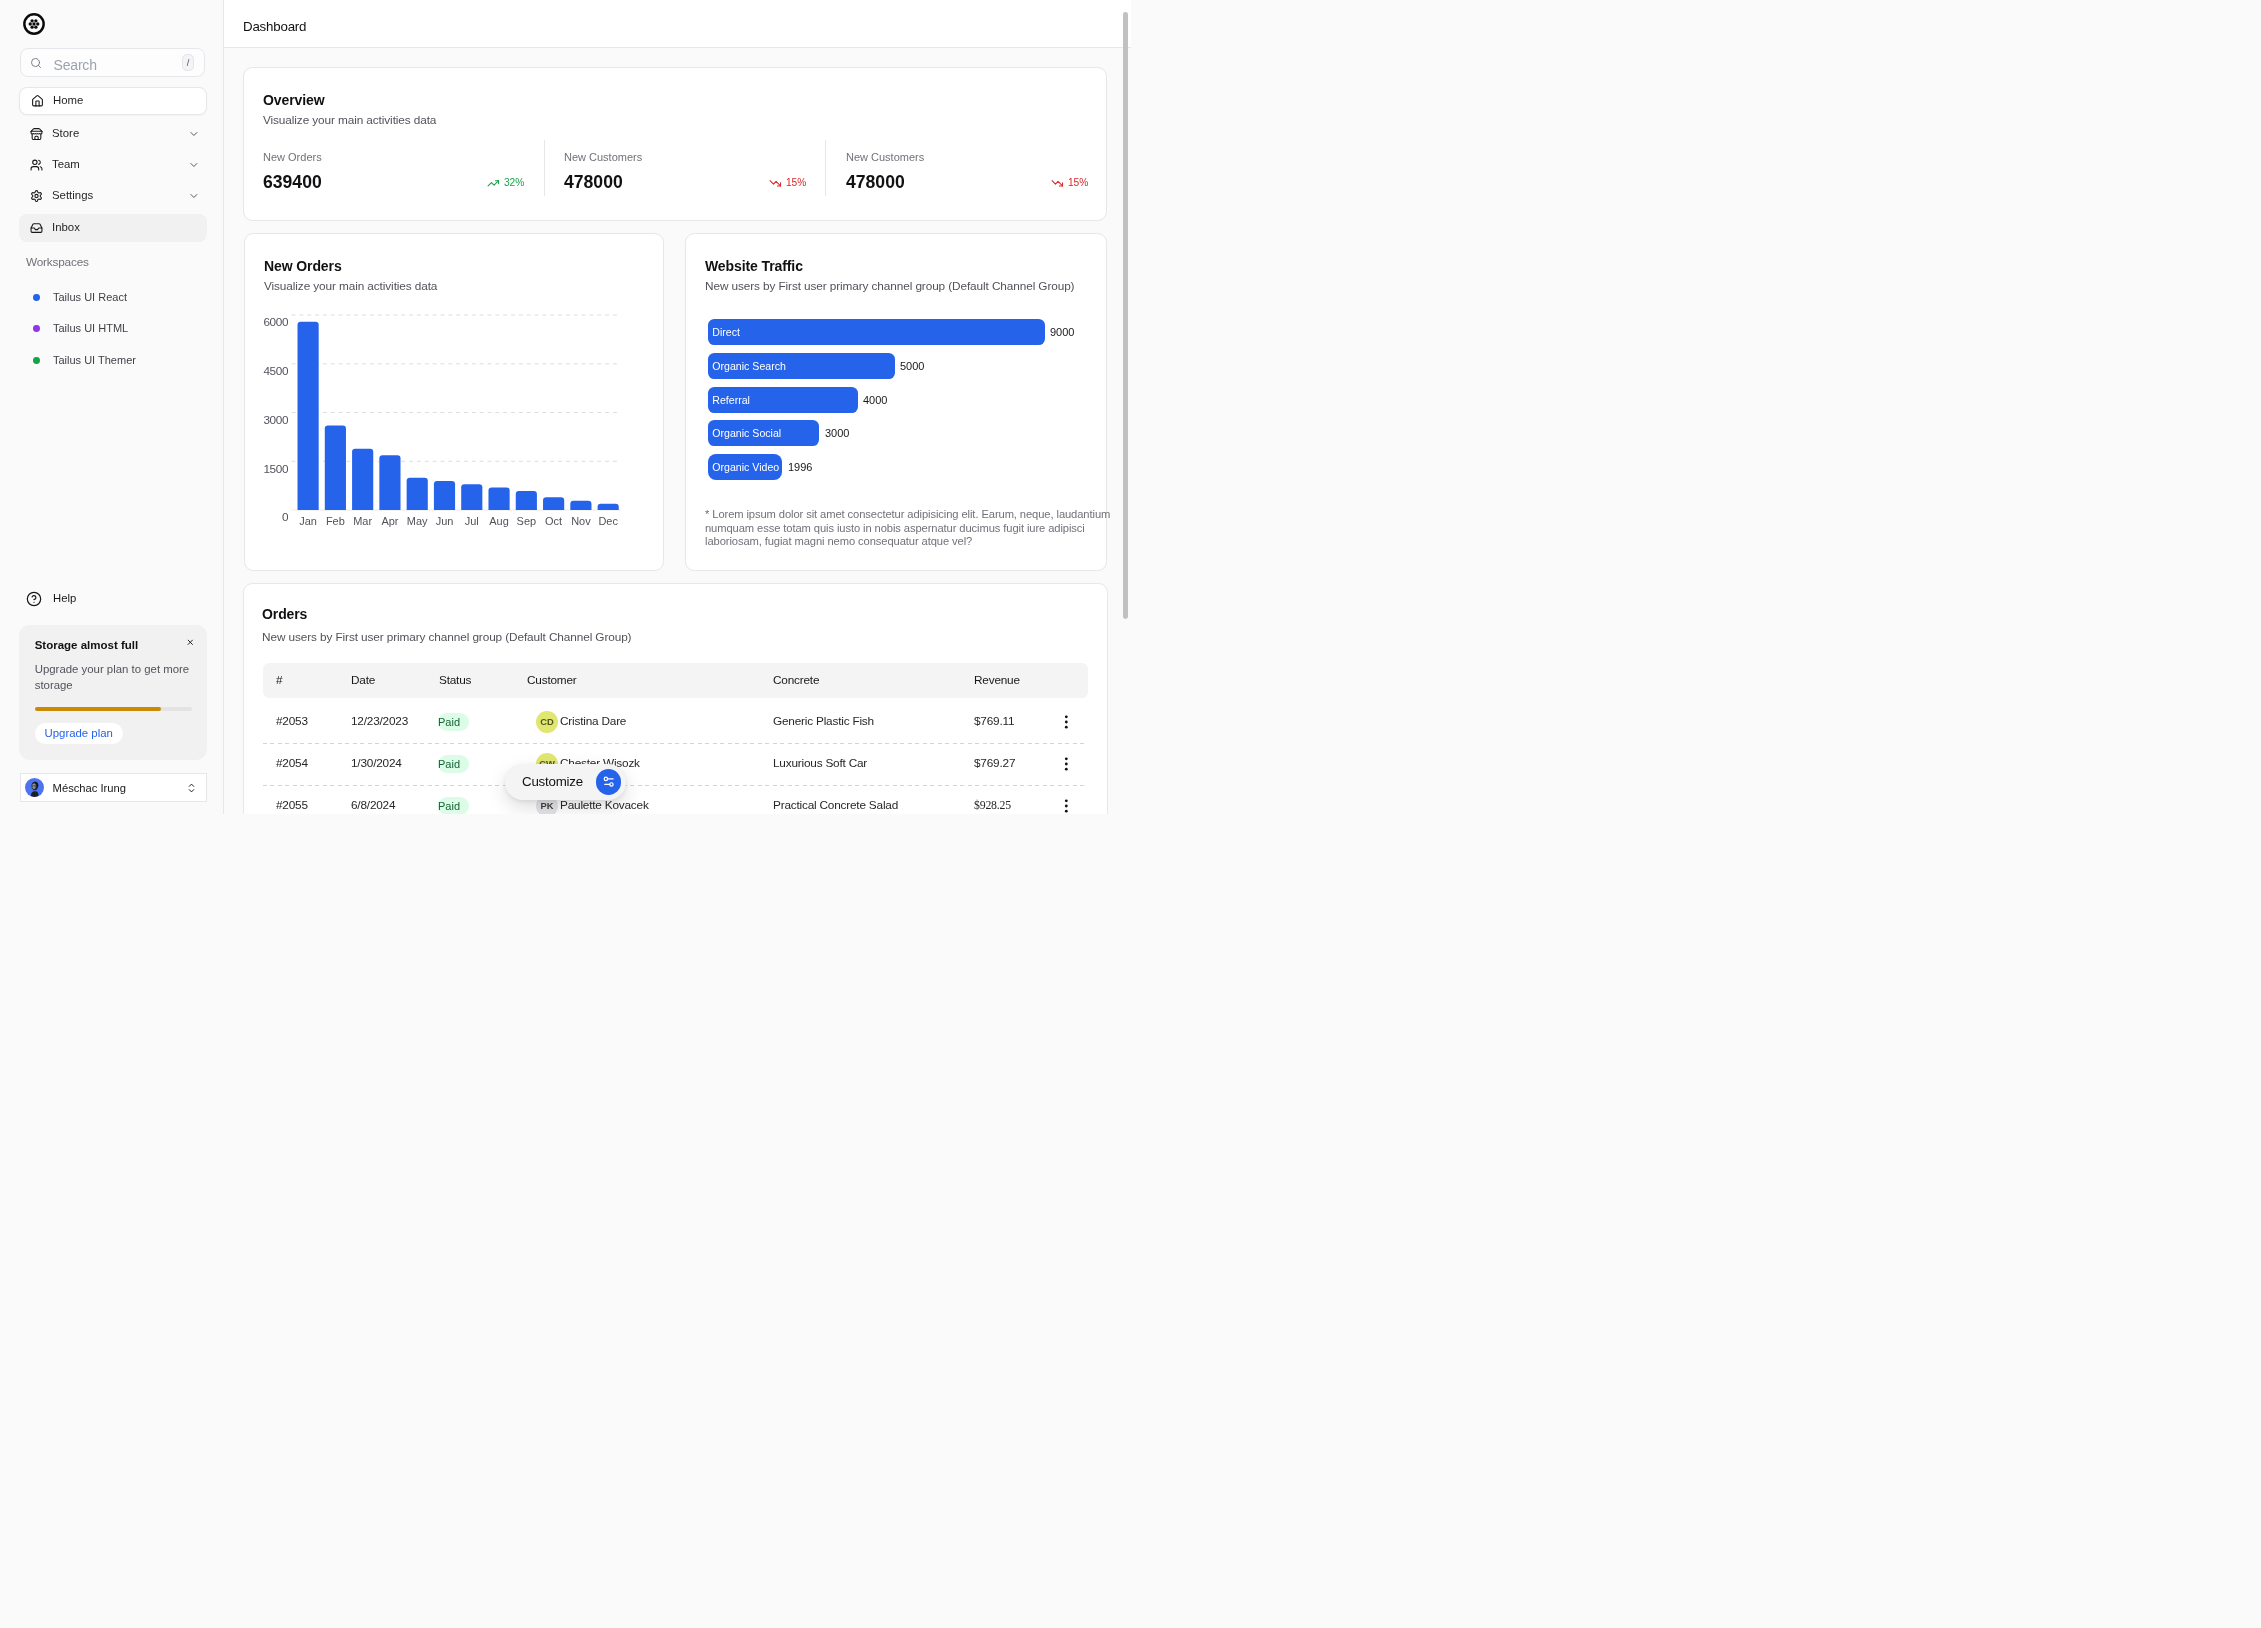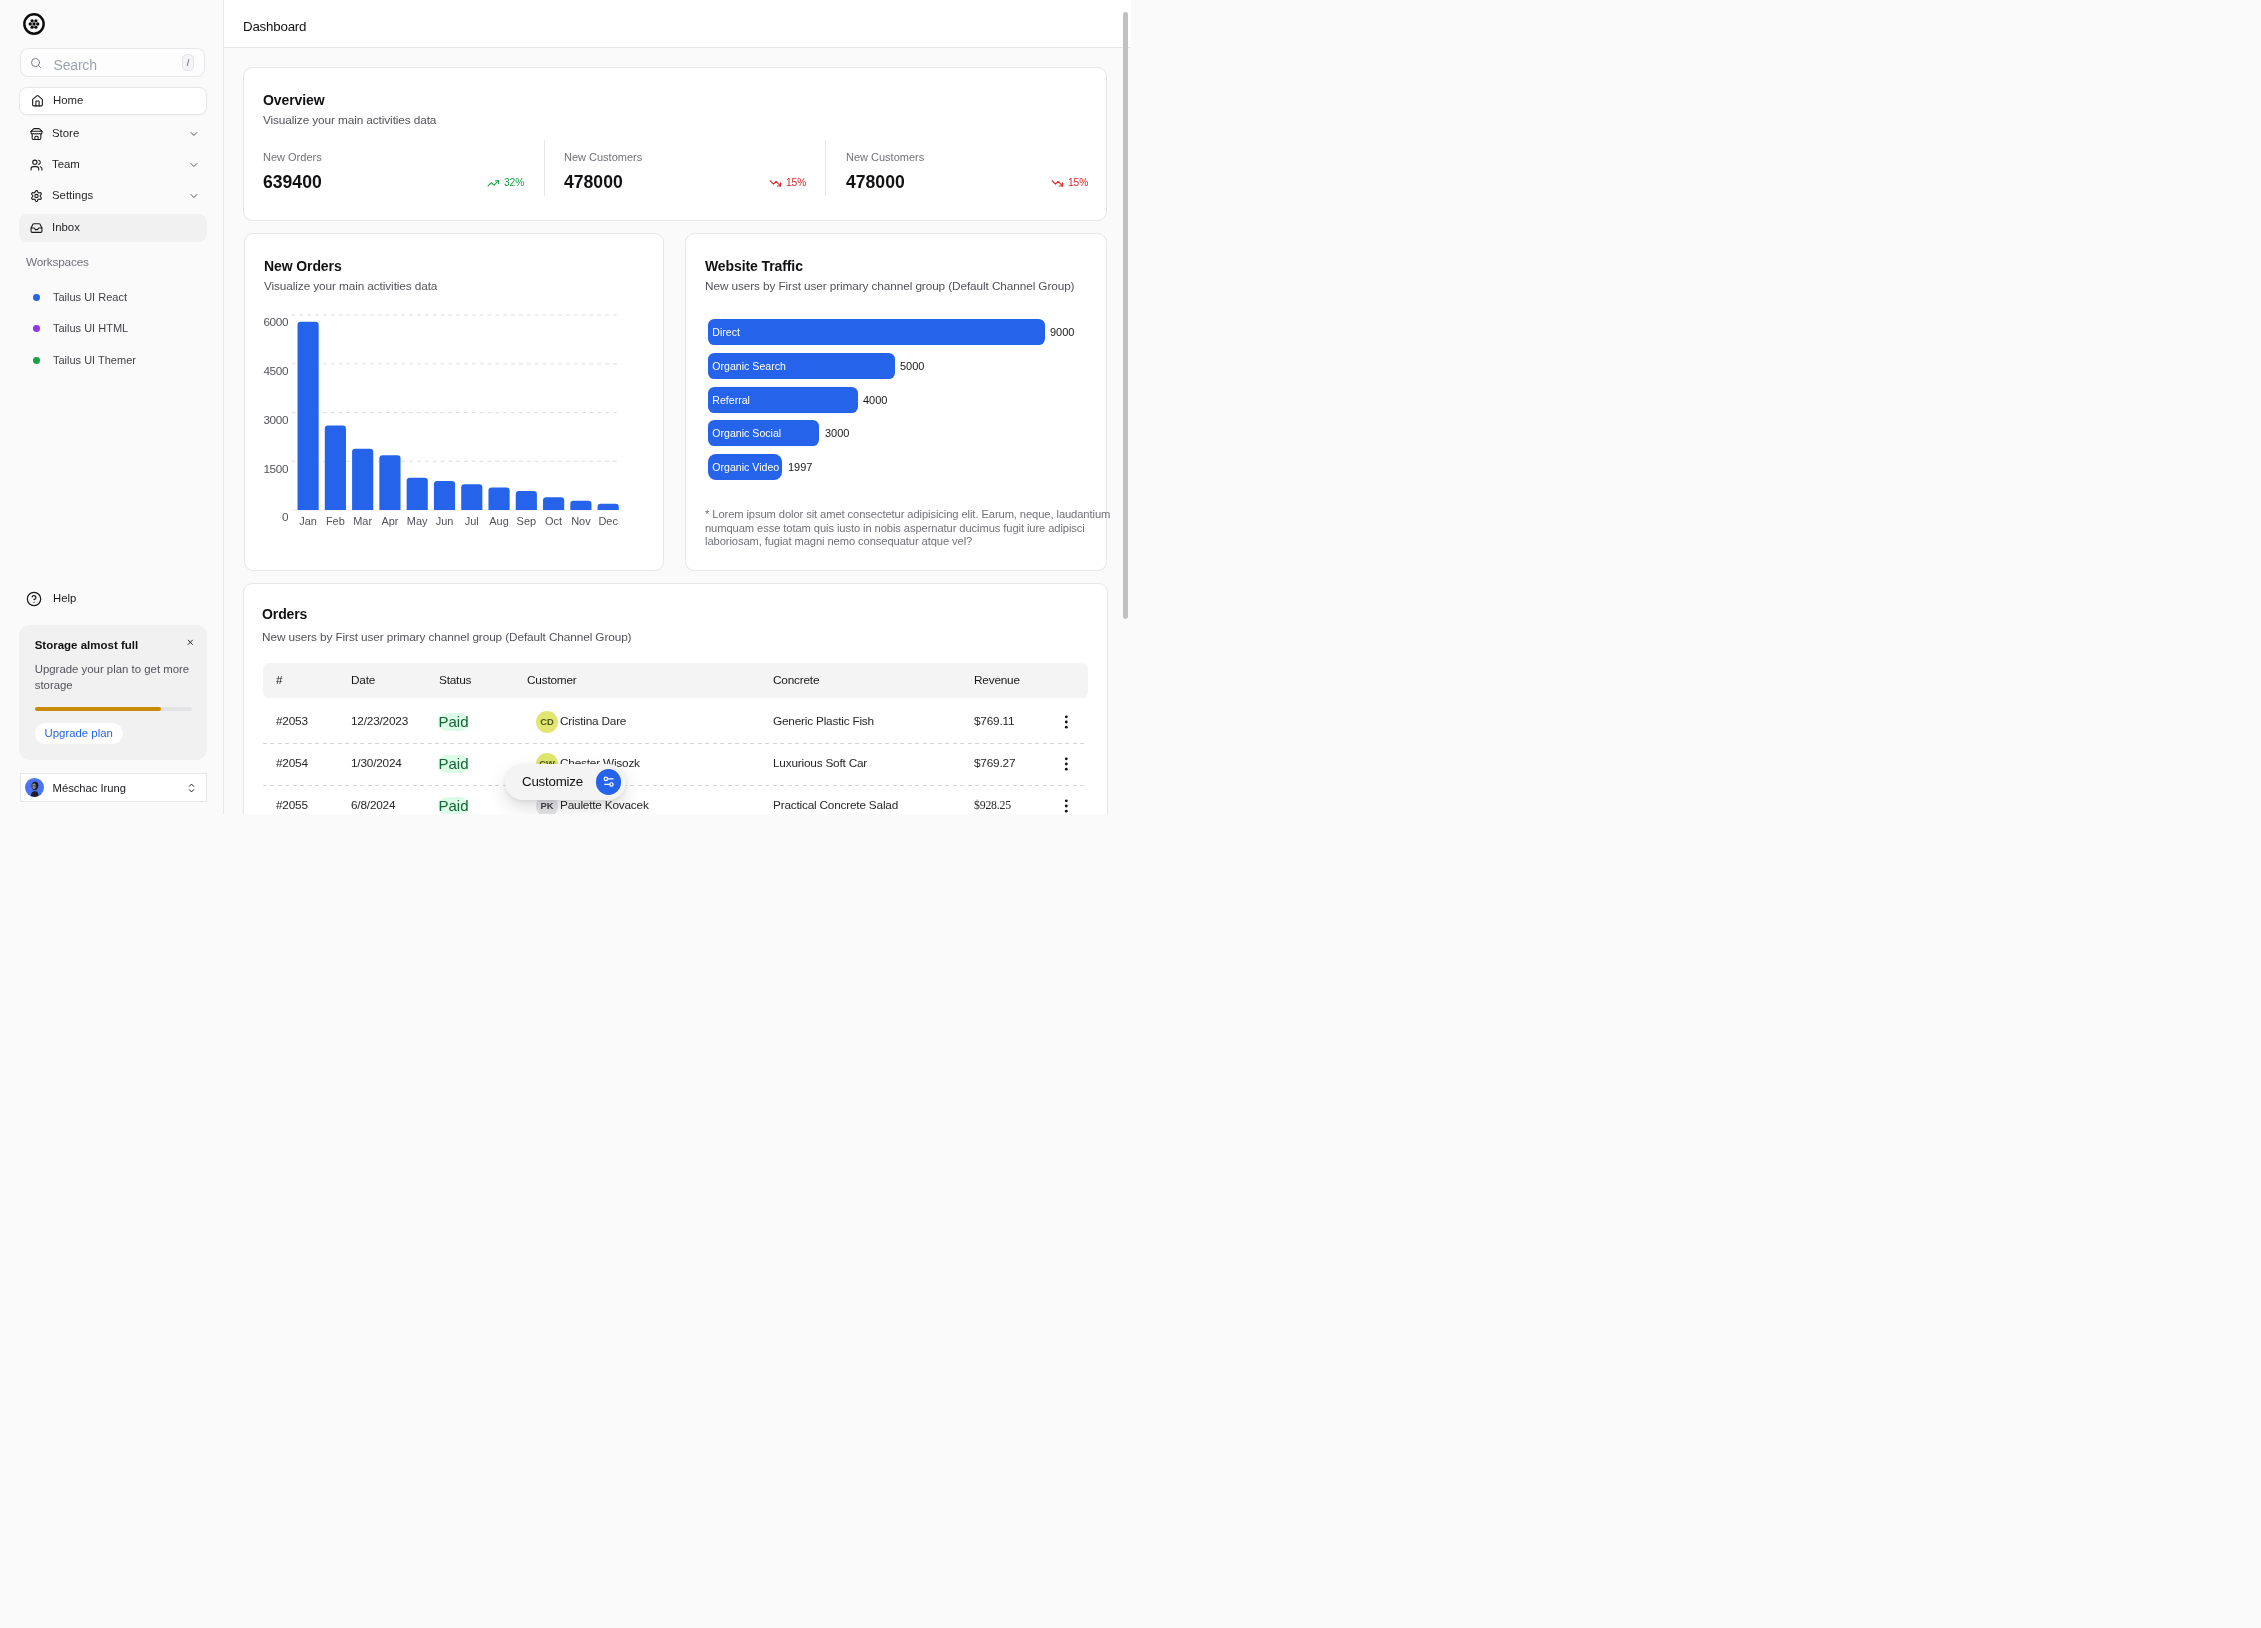"1997" div.hval { text: 1997 -> 1996 }
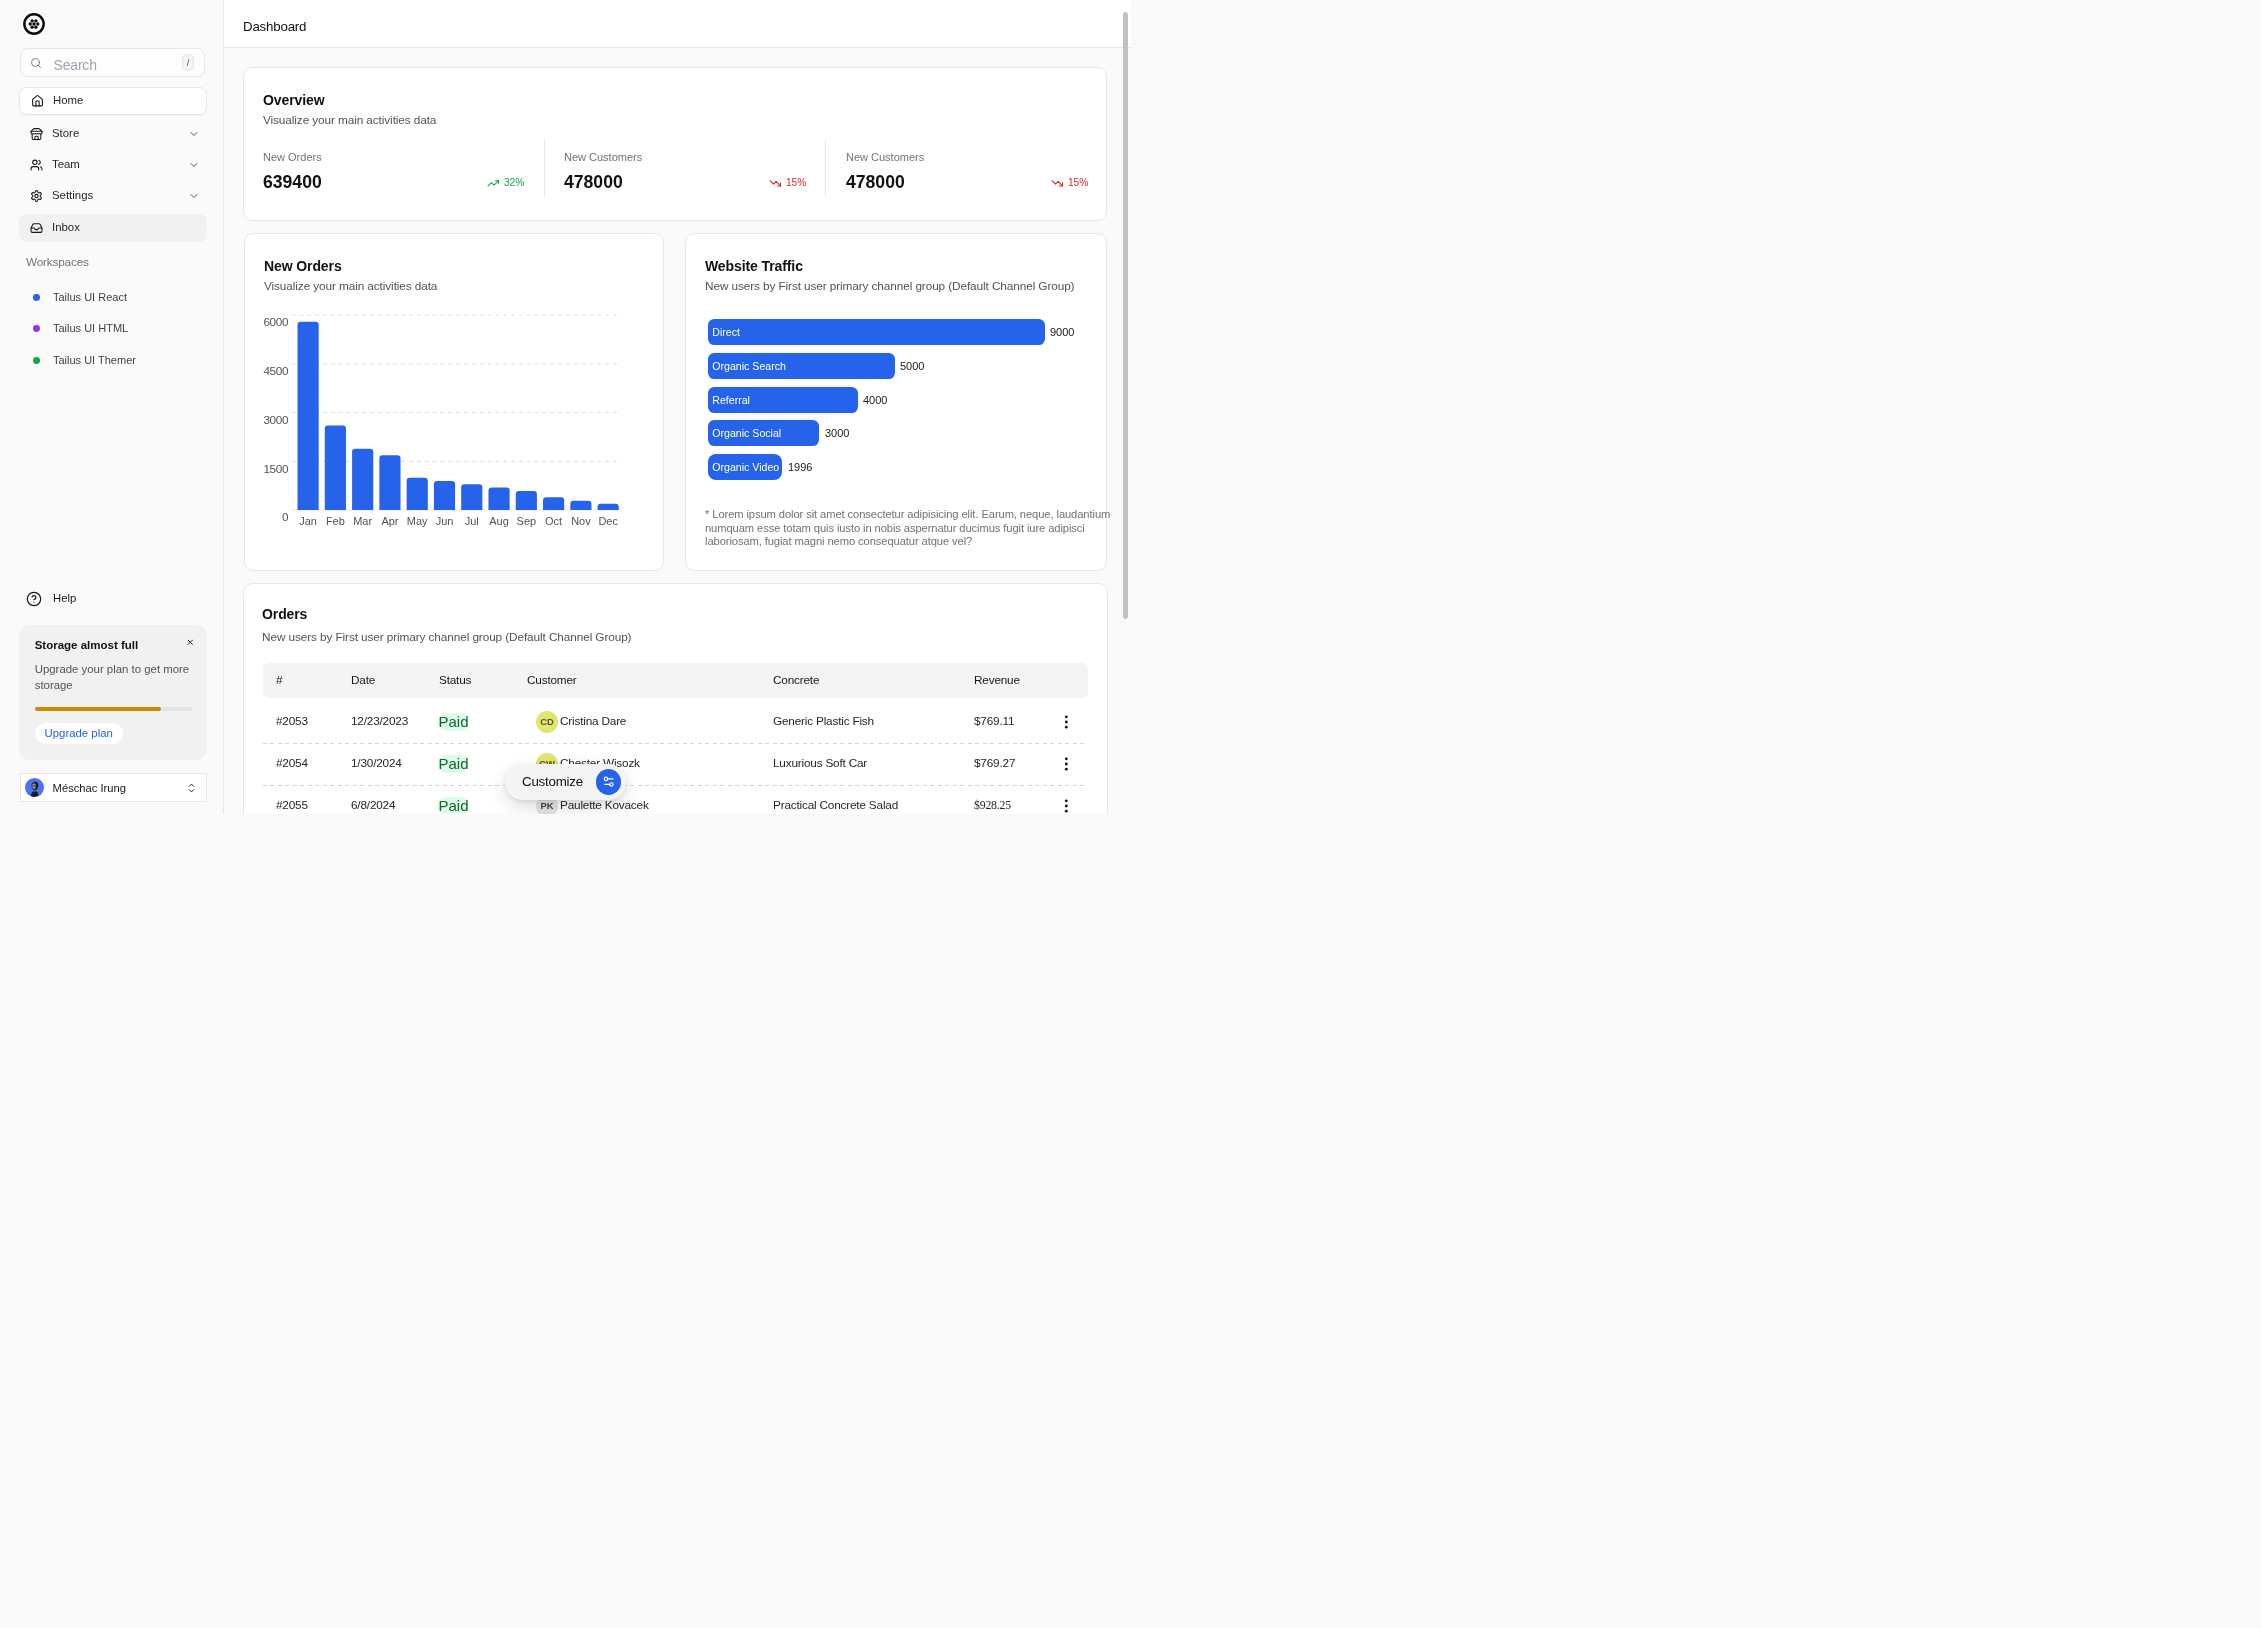"Paid" .badge { font-size: 15px -> 11px; text-align: center -> none }
